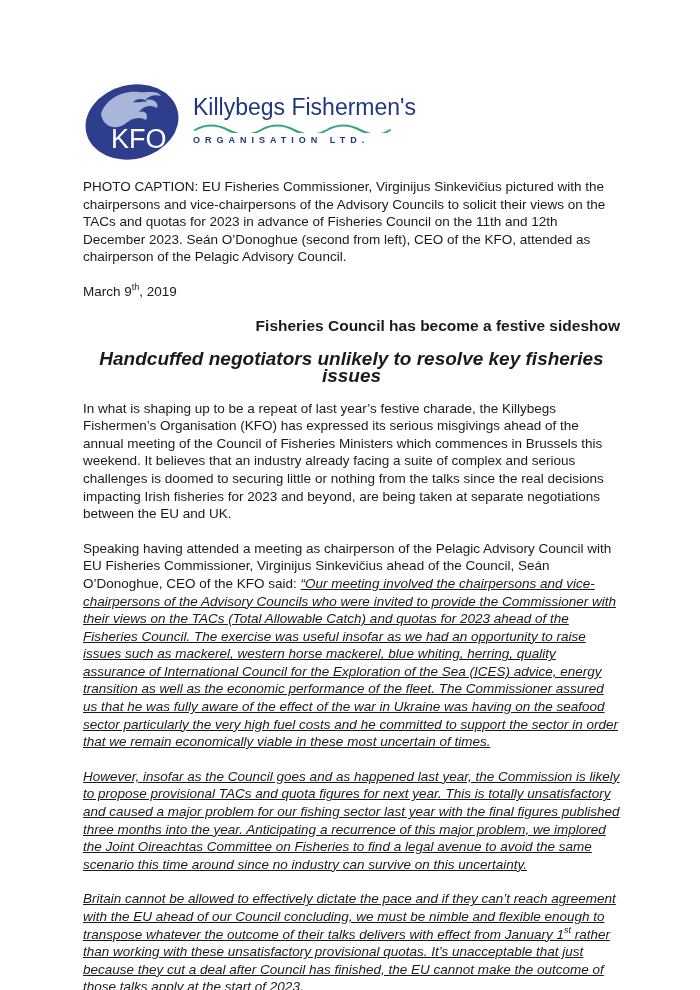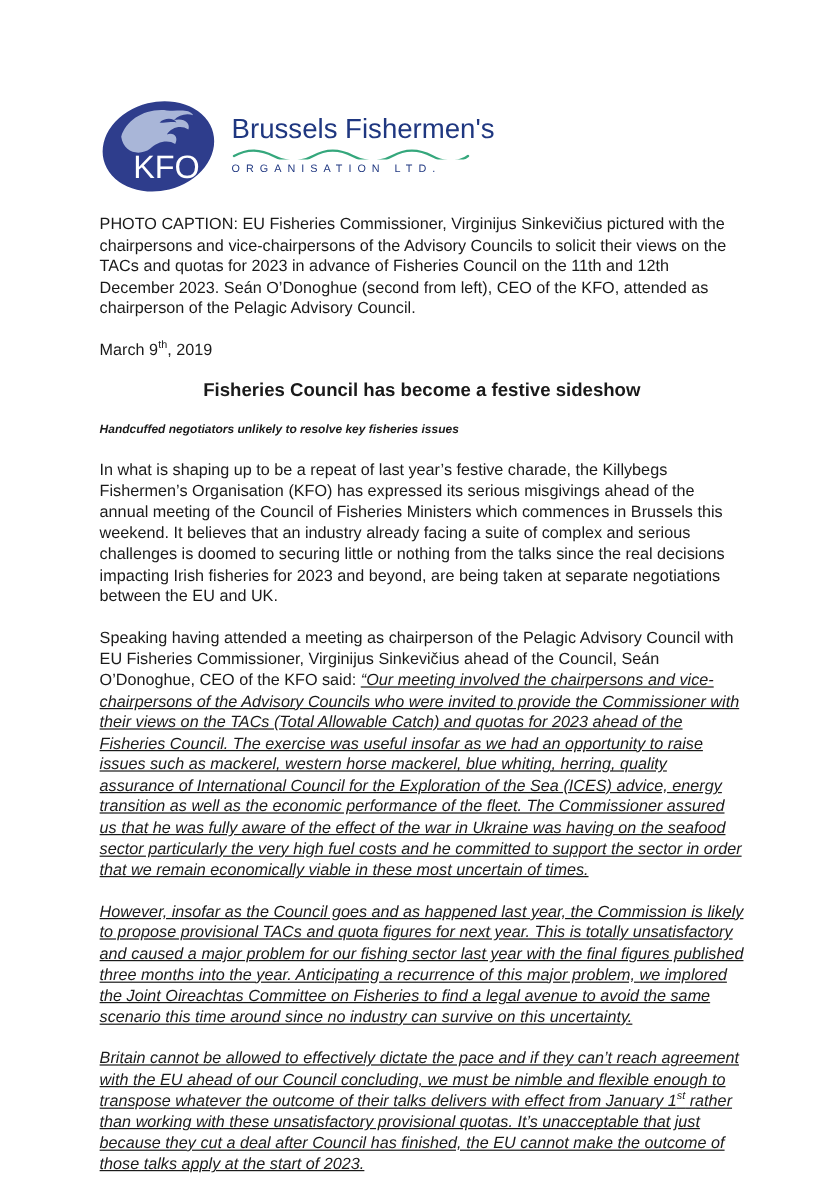"Brussels Fishermen's" div.org-name { text: Brussels -> Killybegs }
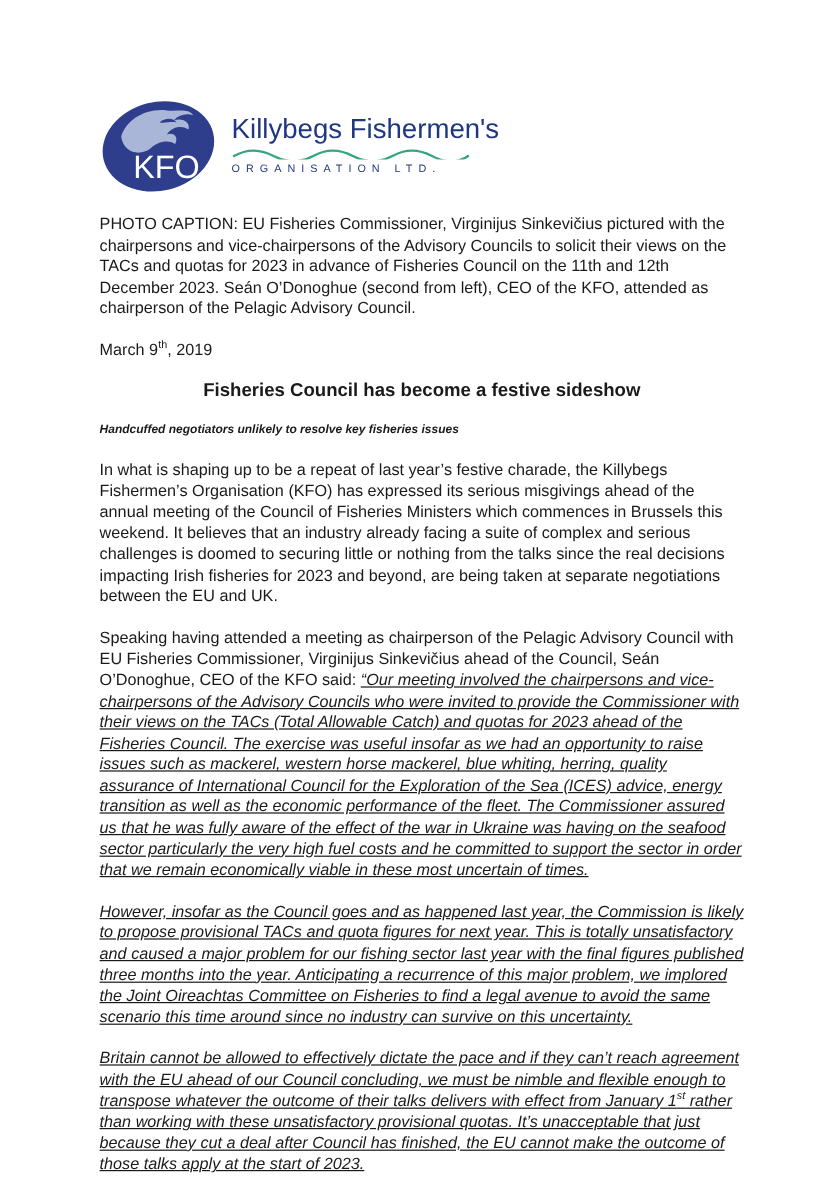"ORGANISATION LTD." .org-sub { font-weight: normal -> bold }
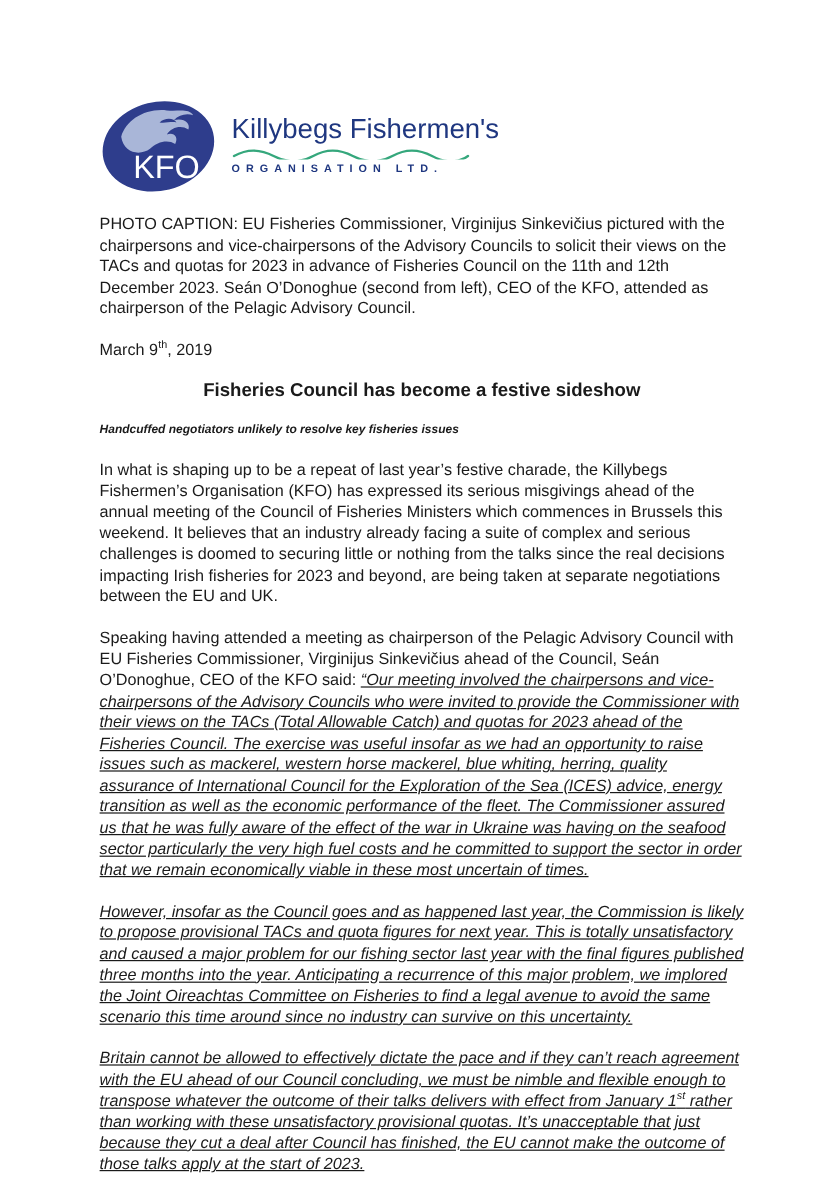"Fisheries Council has become a" h1.headline { text-align: center -> right }
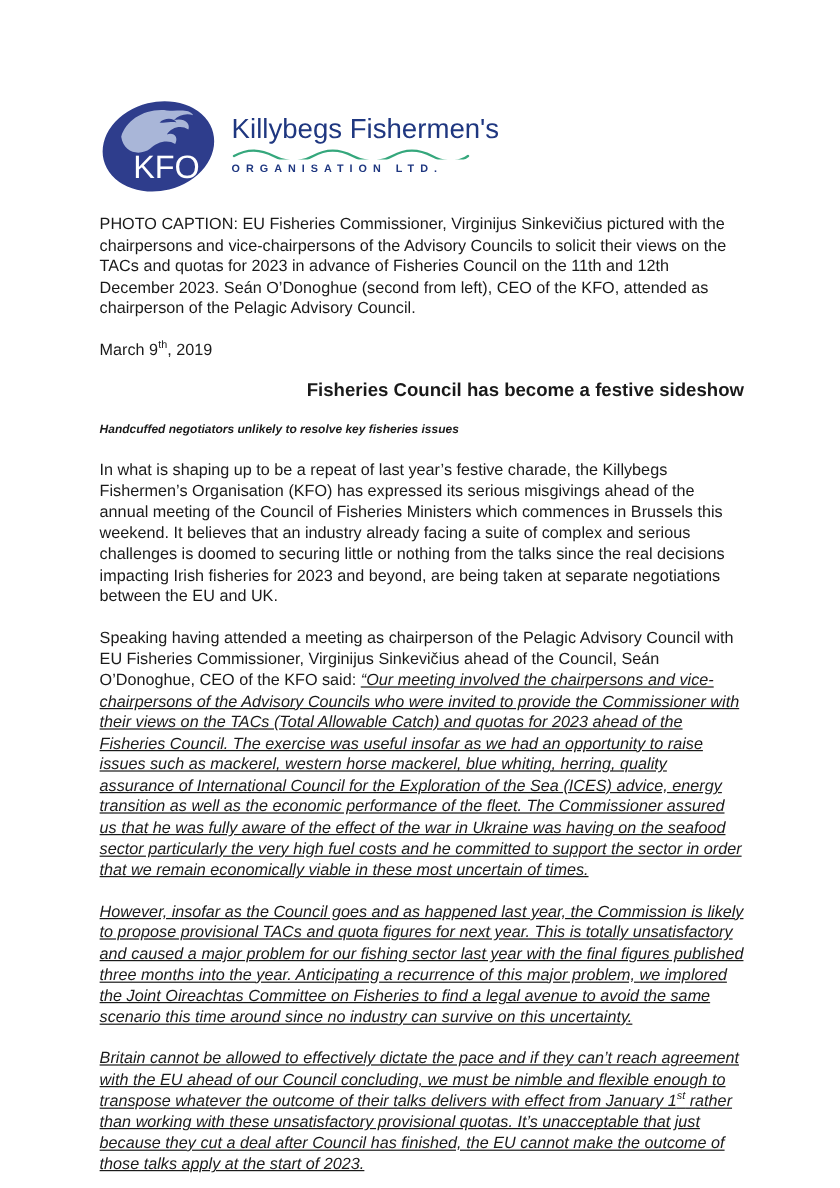"Handcuffed negotiators unlikely to" h2.subhead { font-size: 10px -> 19px; text-align: none -> center }
